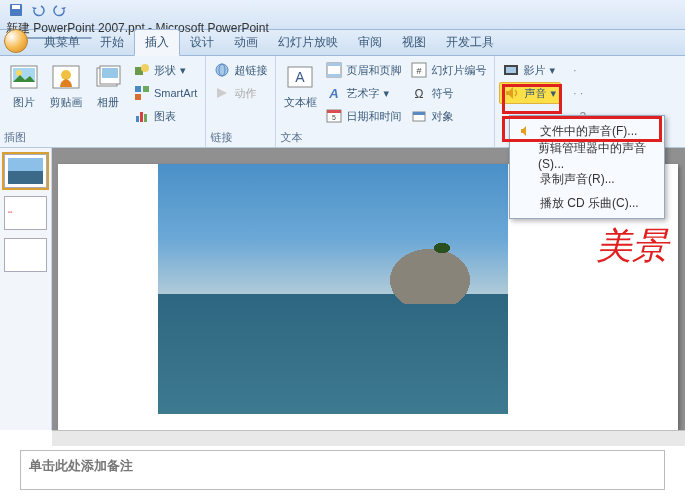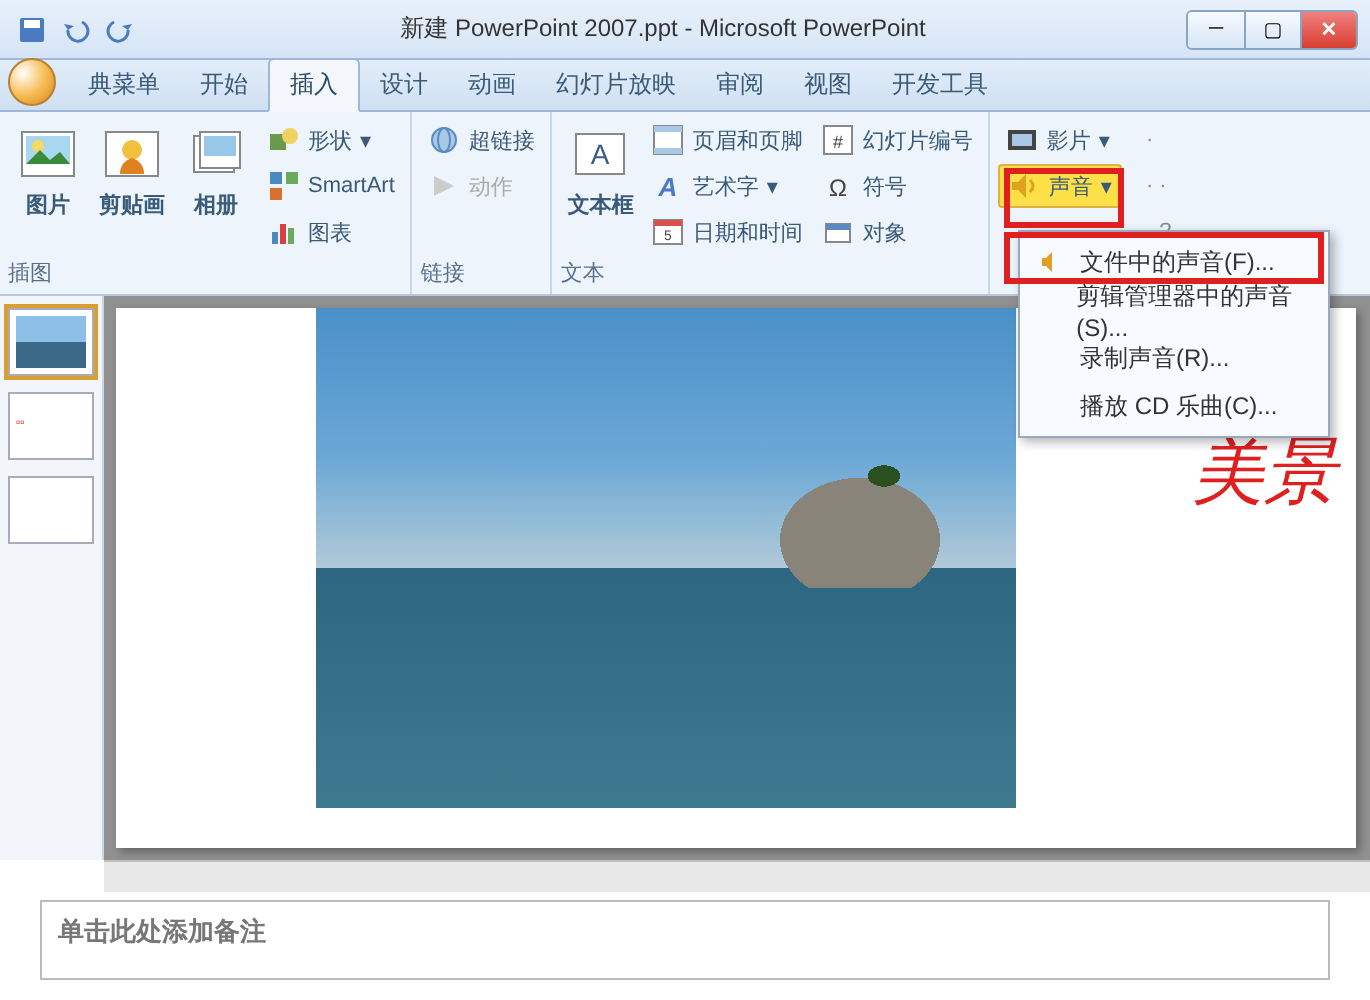"新建 PowerPoint 2007.ppt - Microsoft" .titlebar { align-items: center -> flex-start; flex-direction: none -> column }
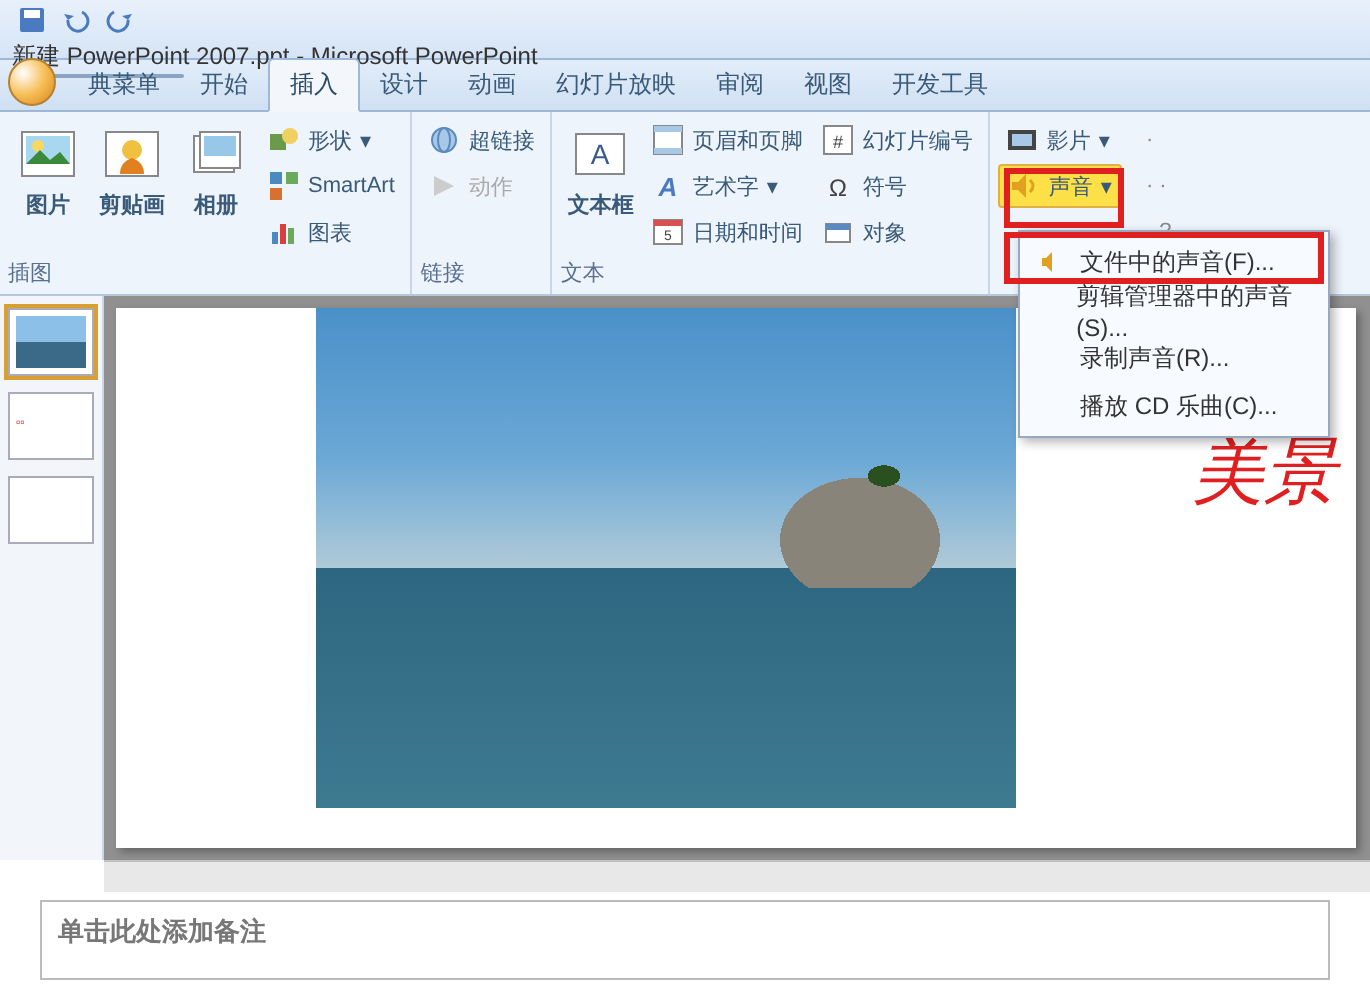"图片" .big-lbl { font-weight: bold -> none }
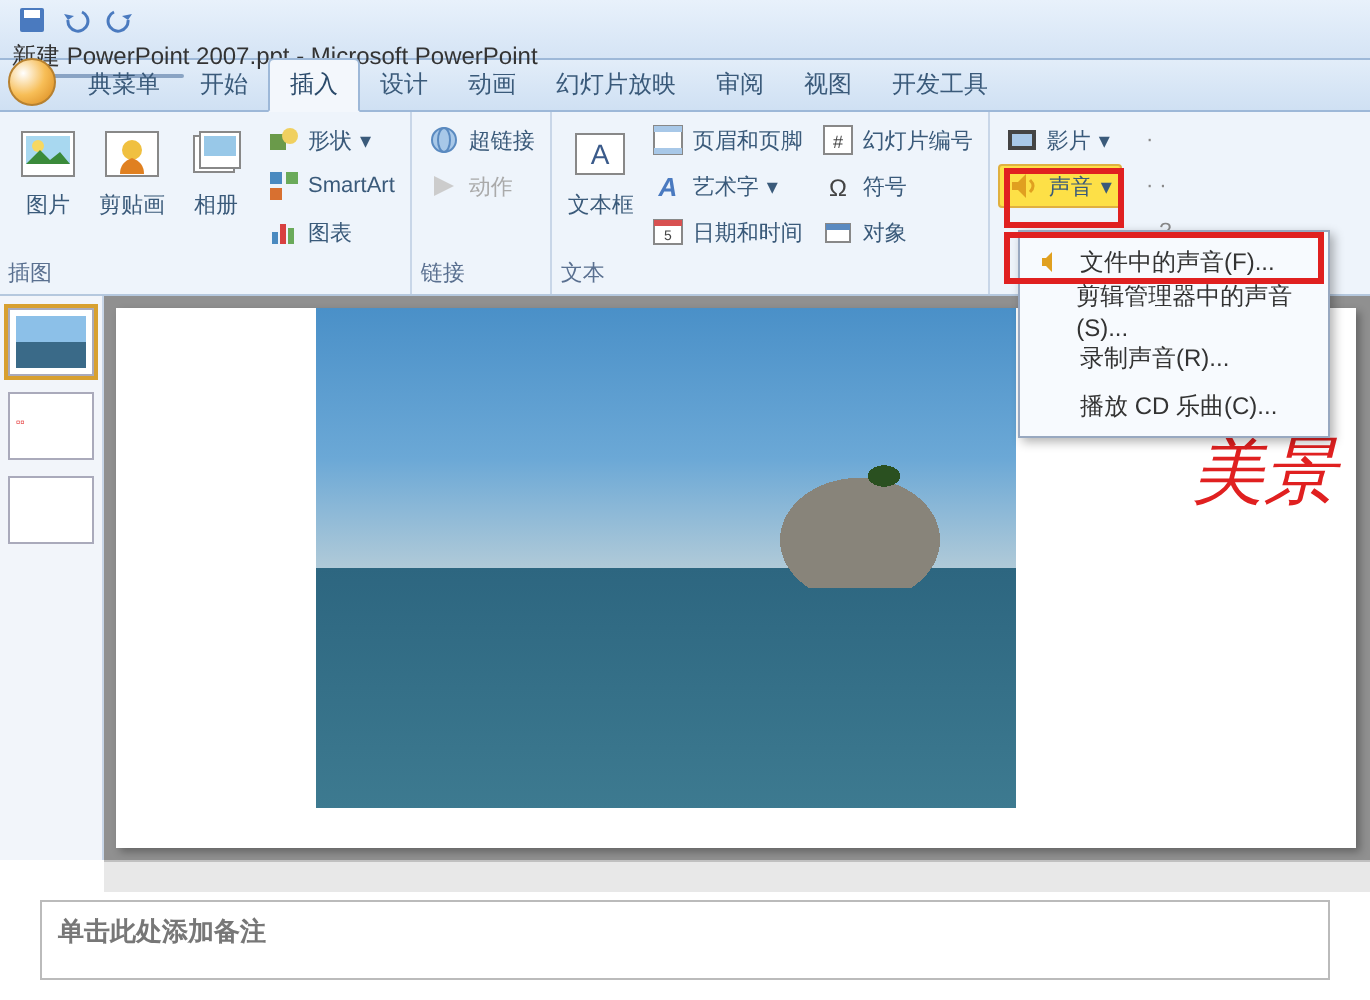"美景" .slide { top: 6px -> 16px }
